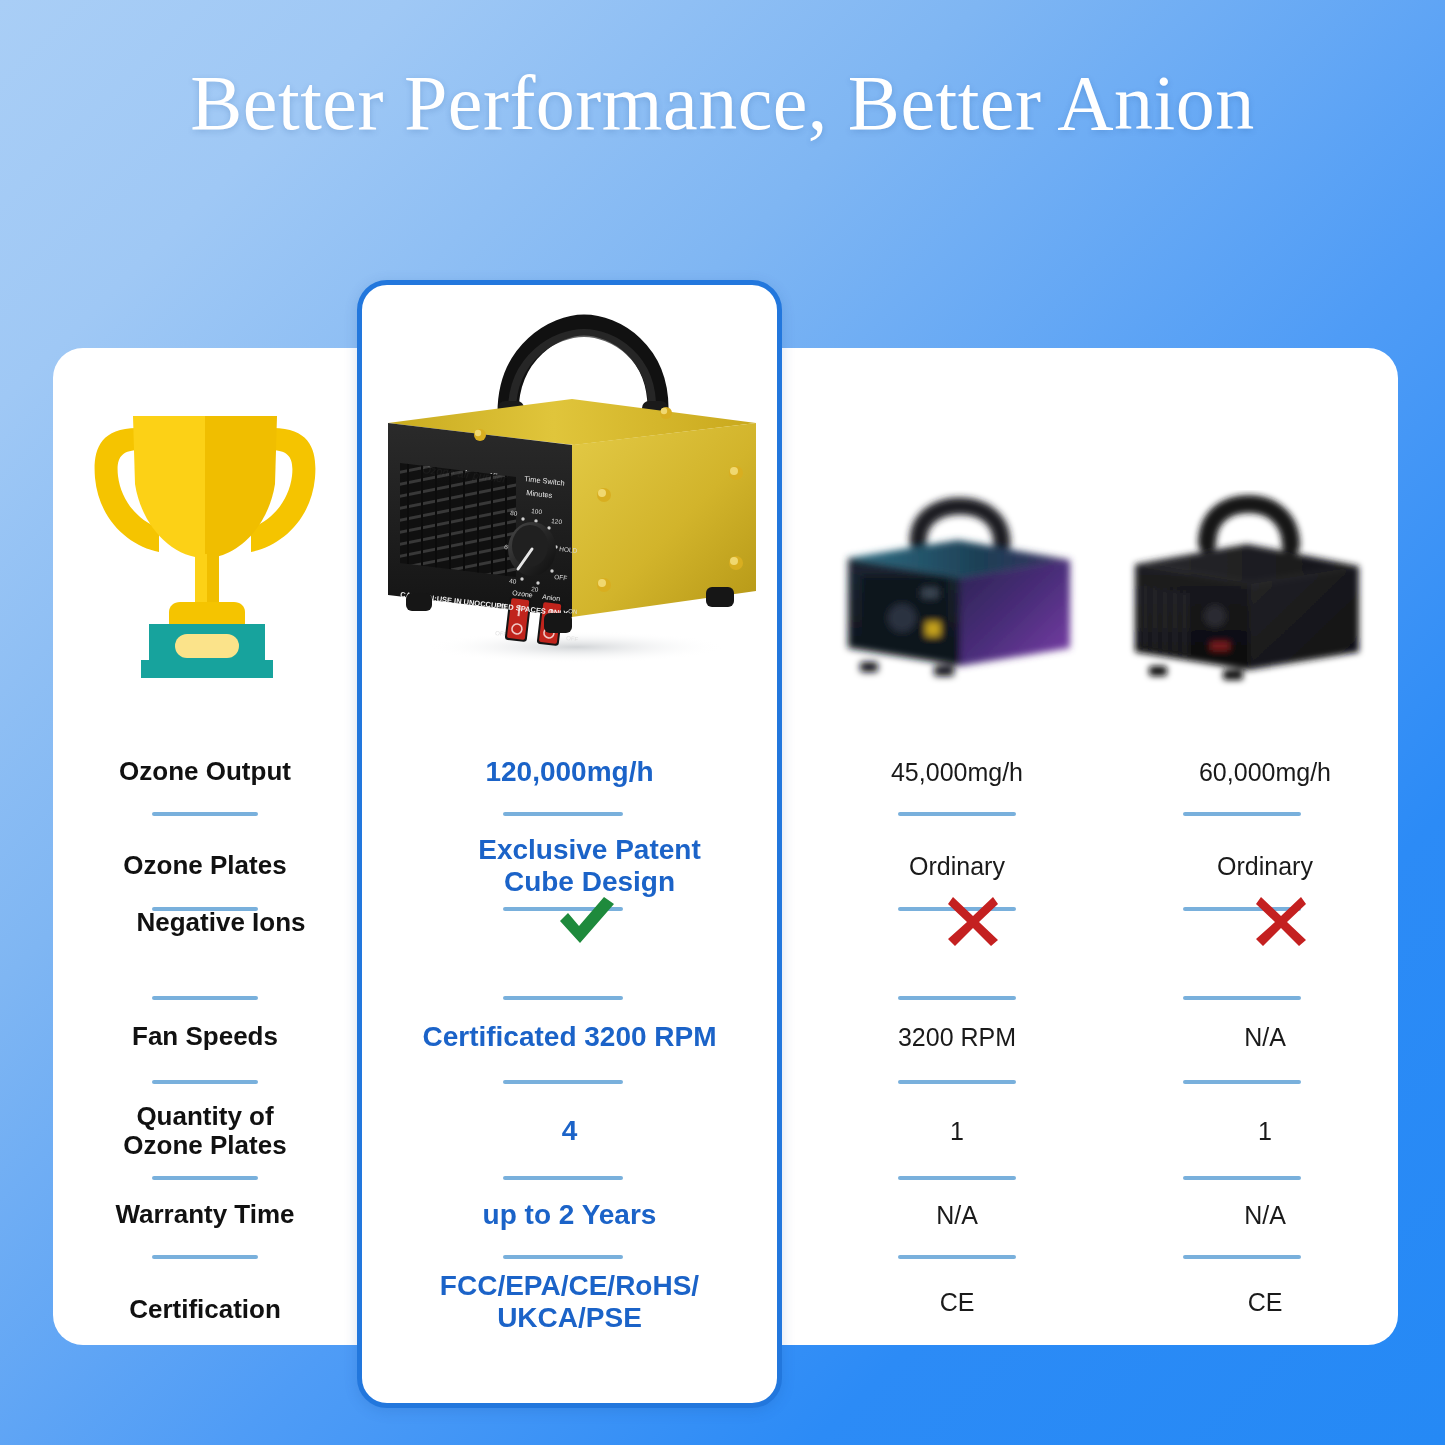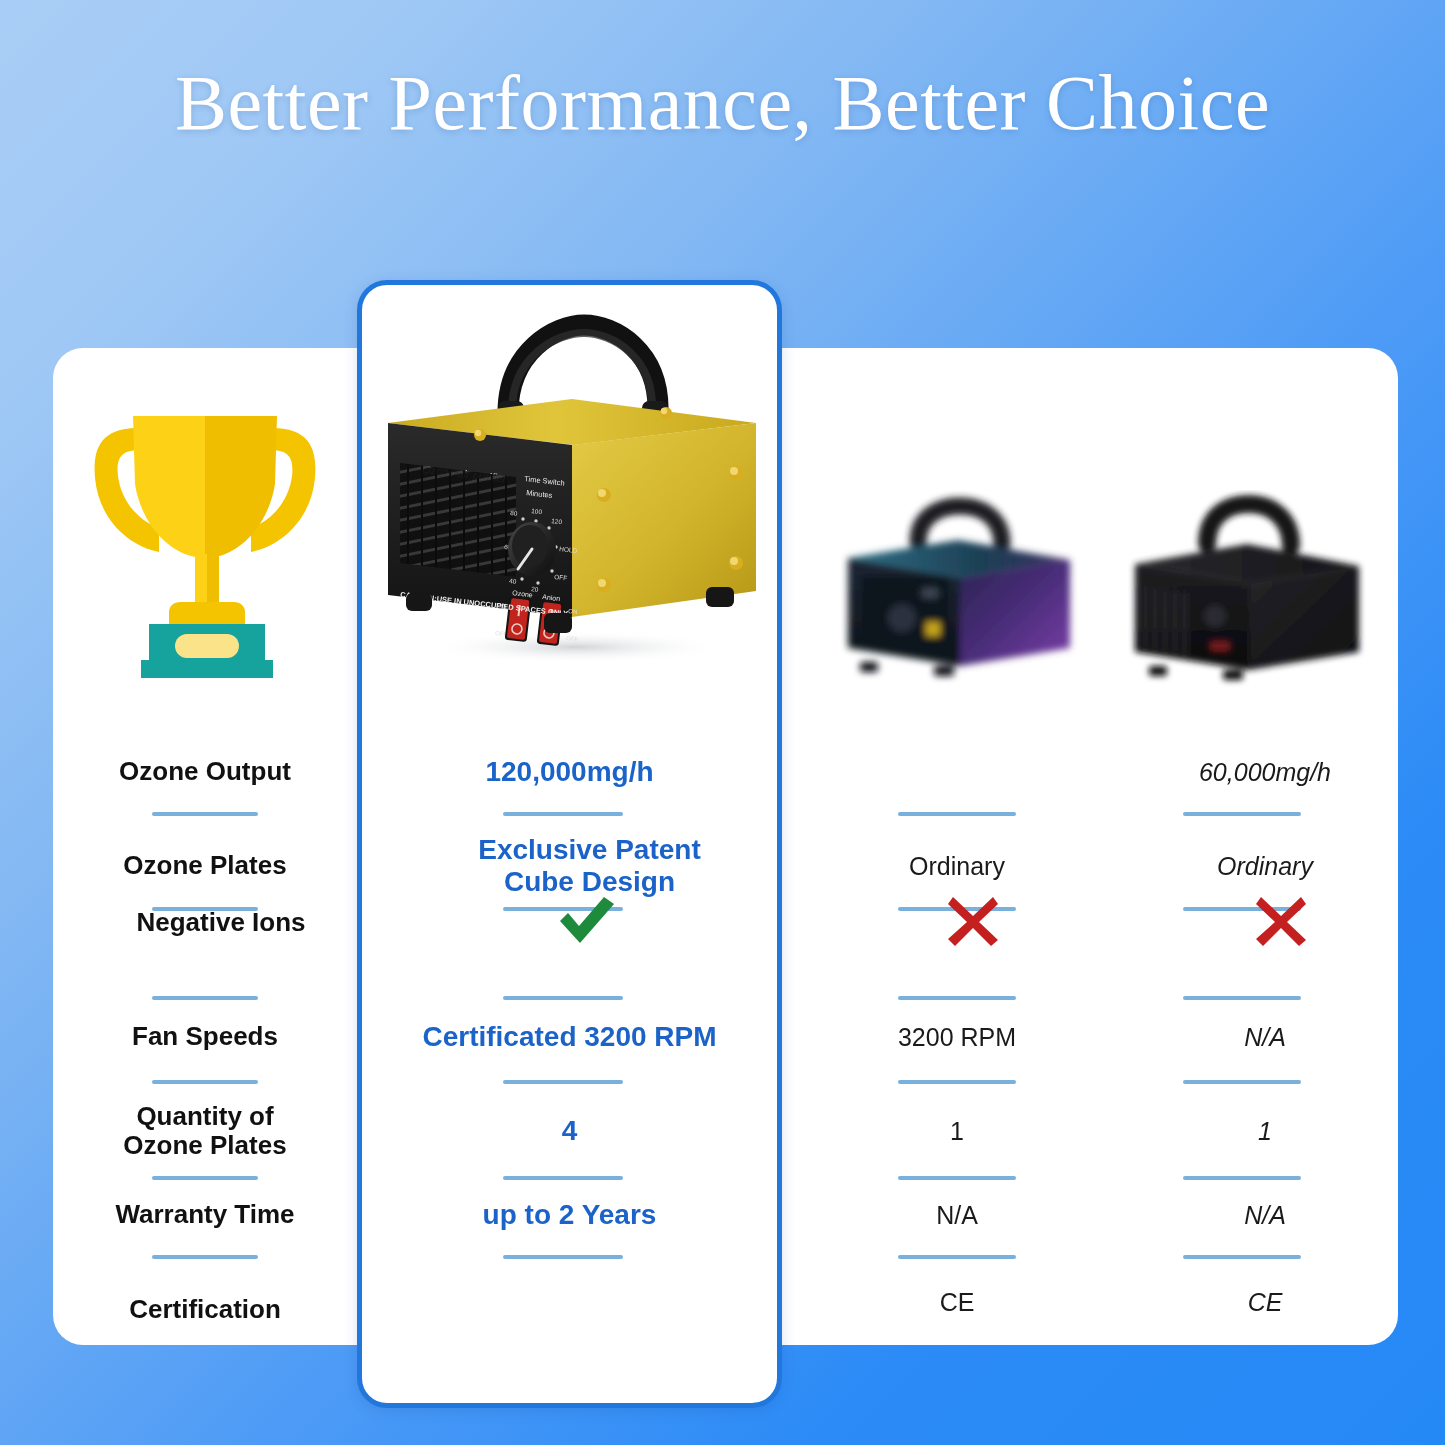"Better Performance, Better Choice" div { text: Choice -> Anion }
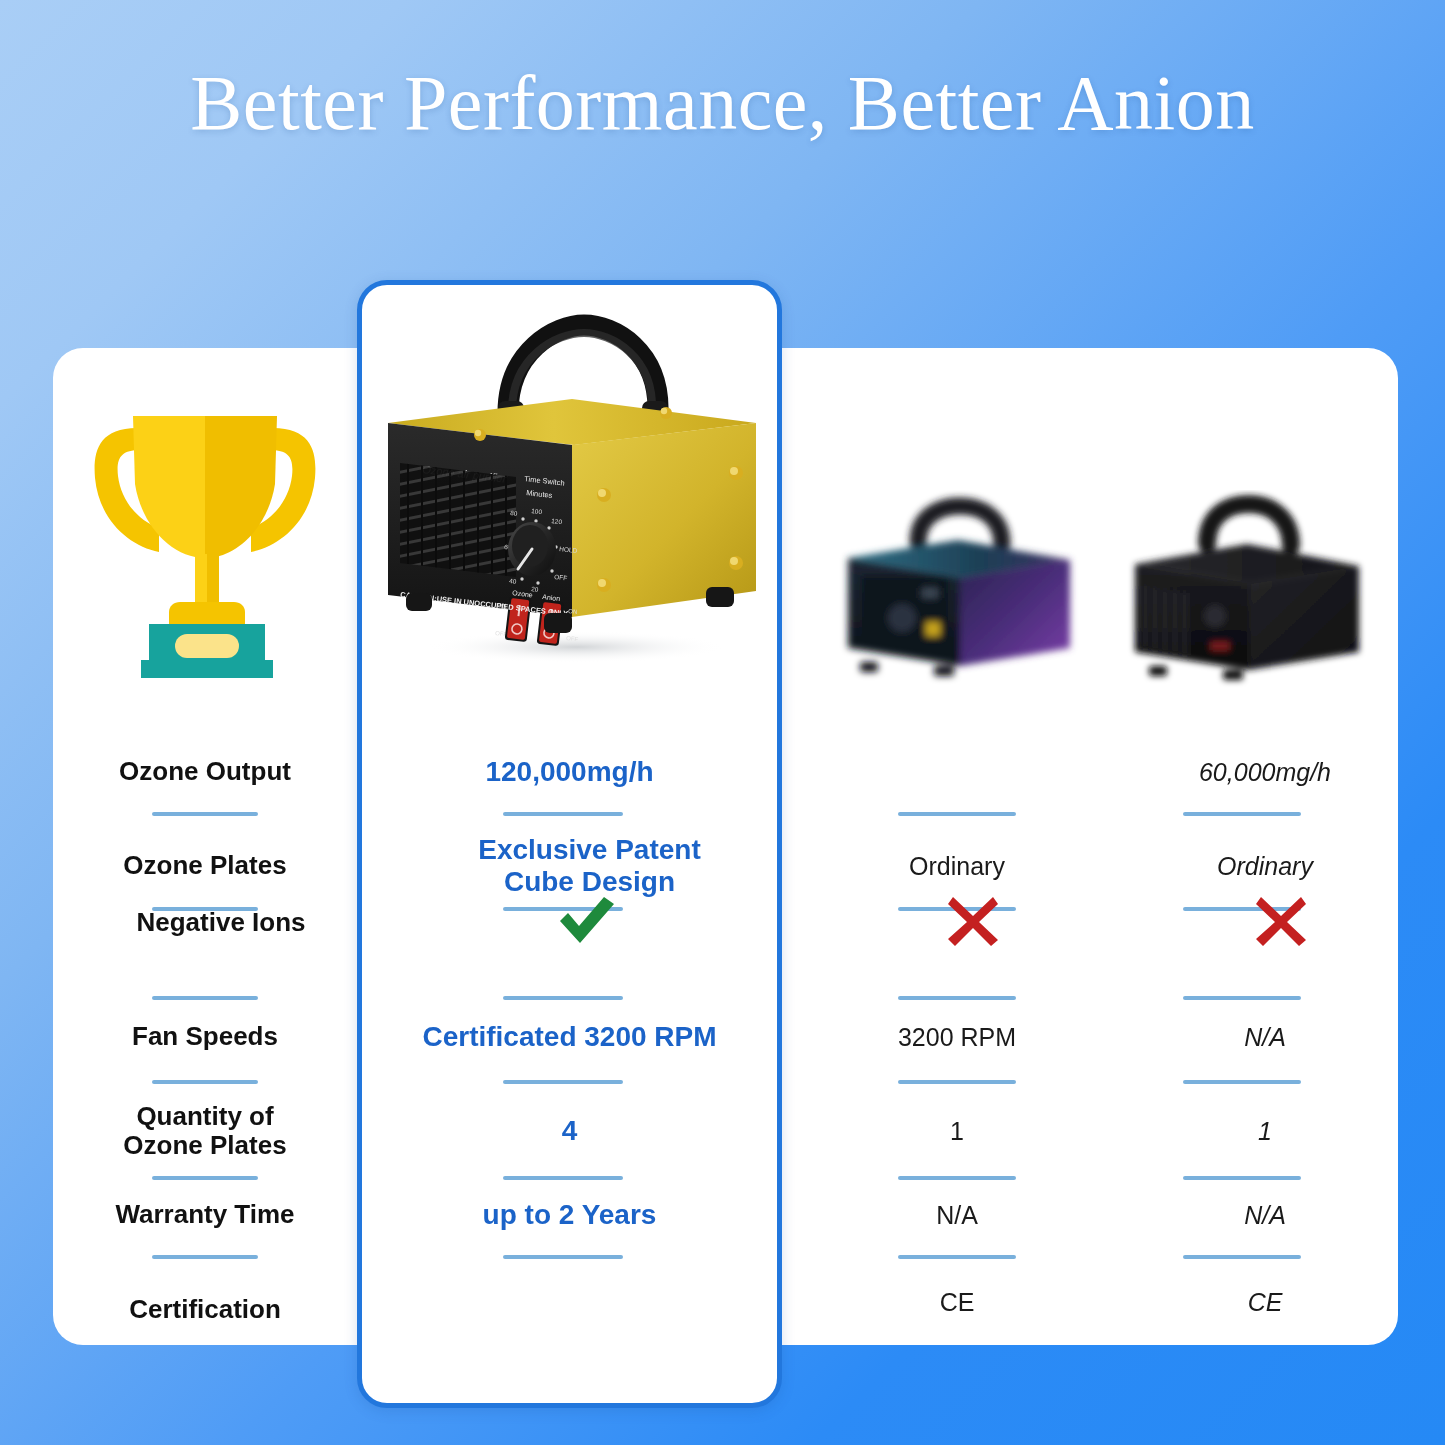"45,000mg/h" div.cell { html: none -> <div> <span>45,000mg/h</span> </div> }
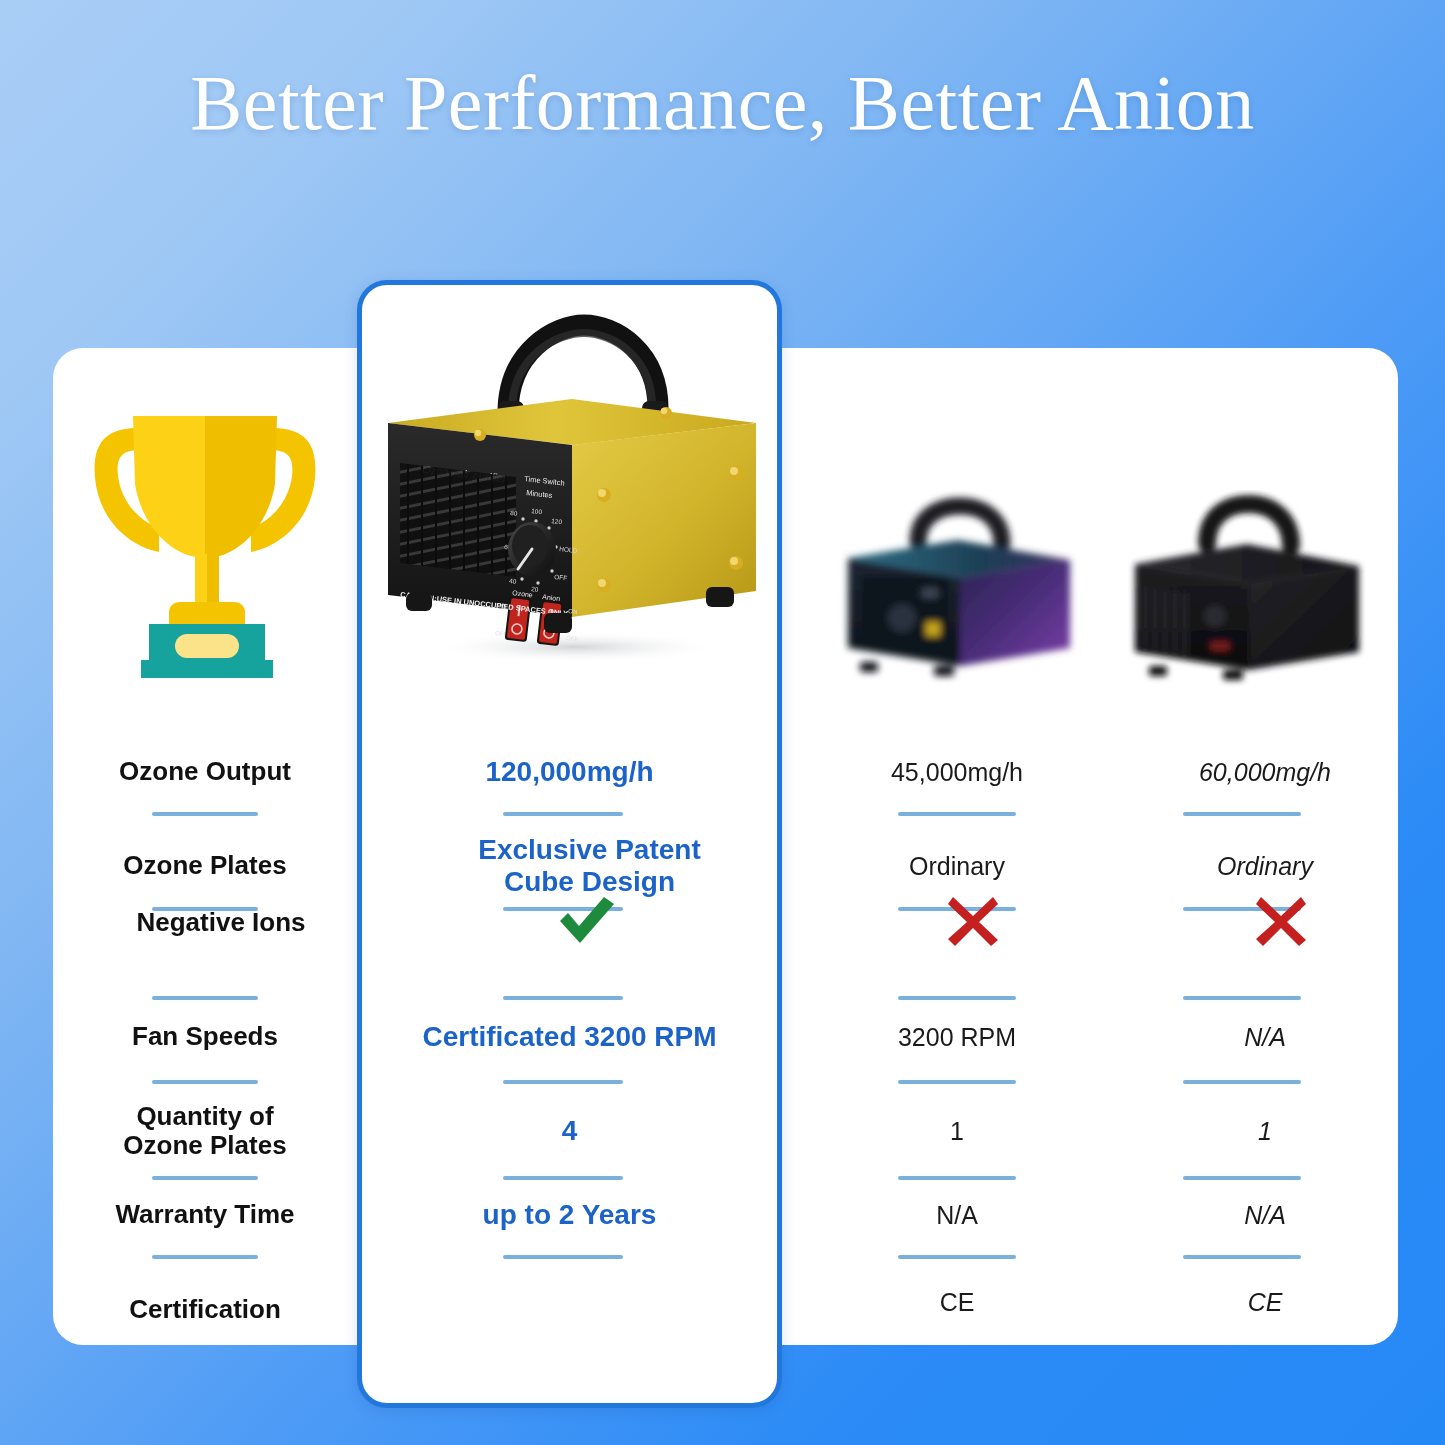"60,000mg/h" .c-b { font-style: italic -> none }
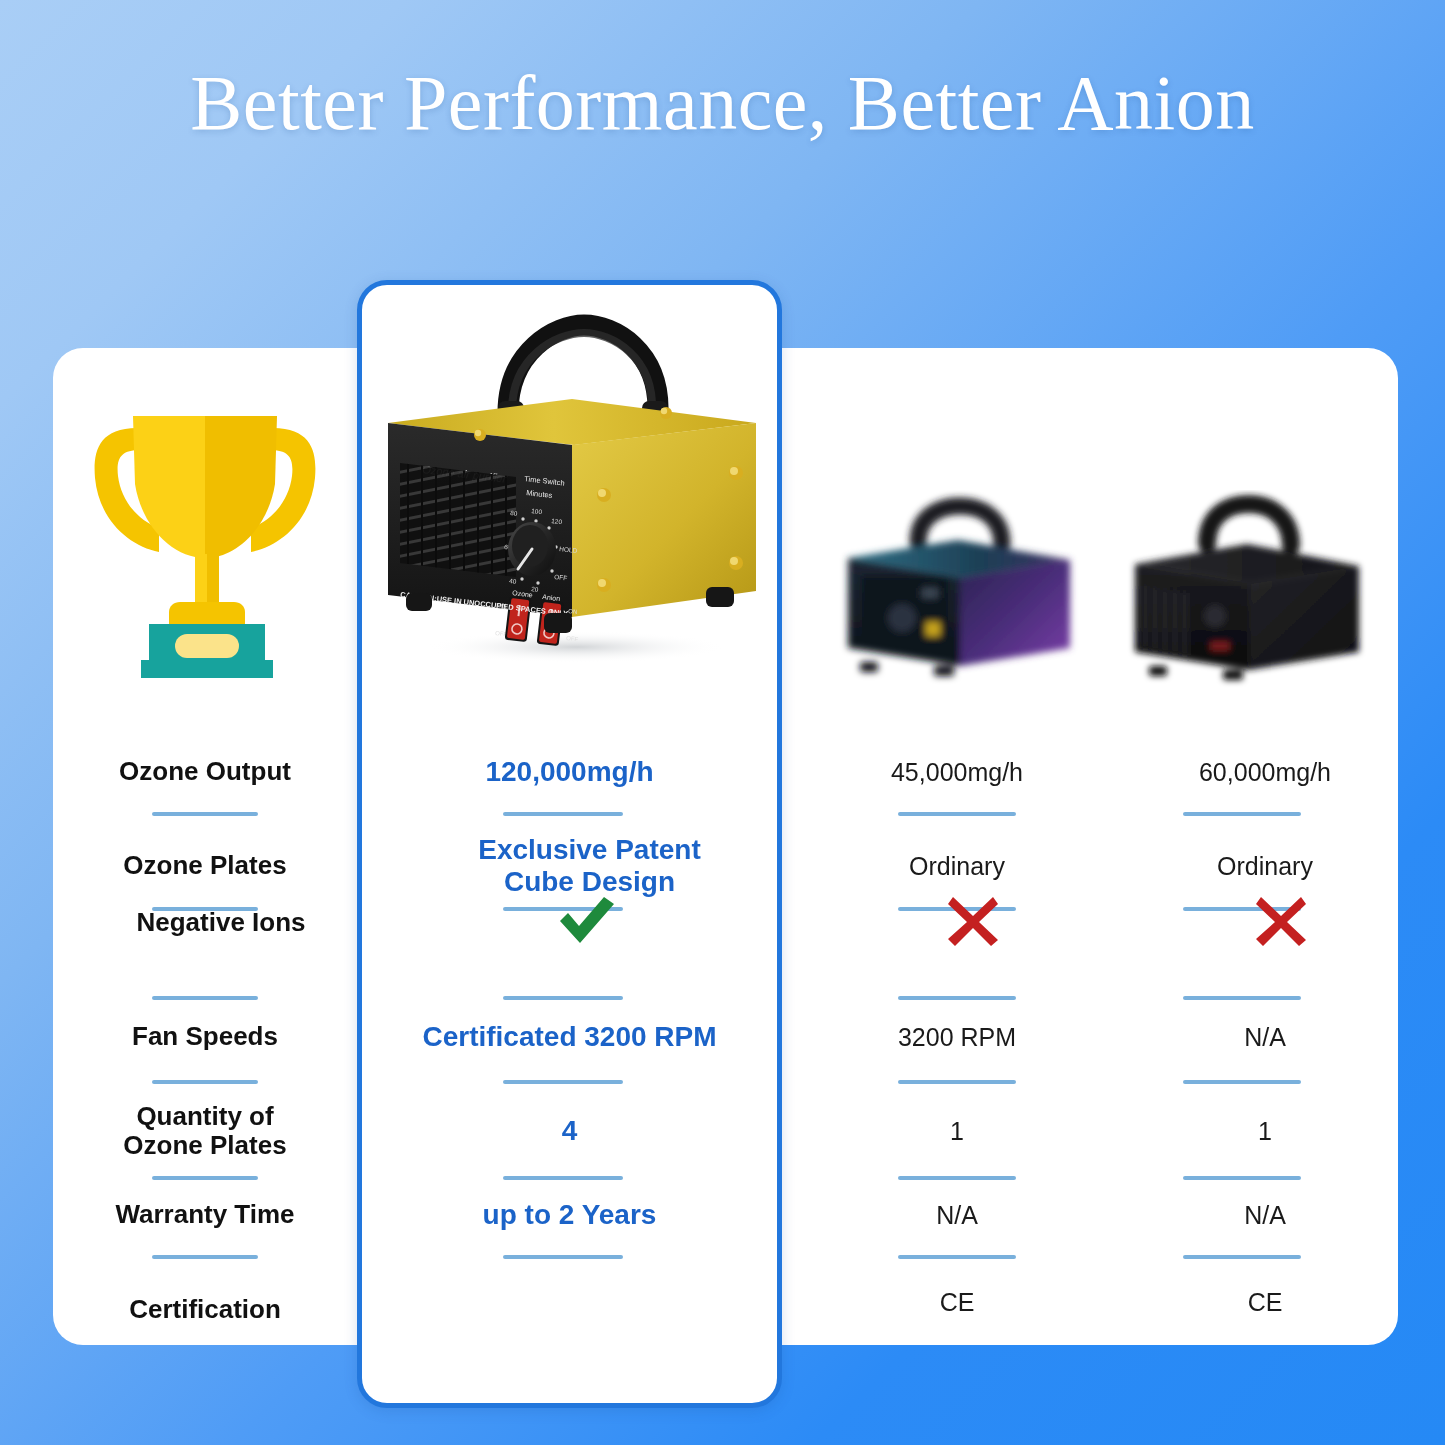"FCC/EPA/CE/RoHS/" div.cell { html: none -> <div> <span>FCC/EPA/CE/RoHS/<br>UKCA/PSE</span> </div> }
